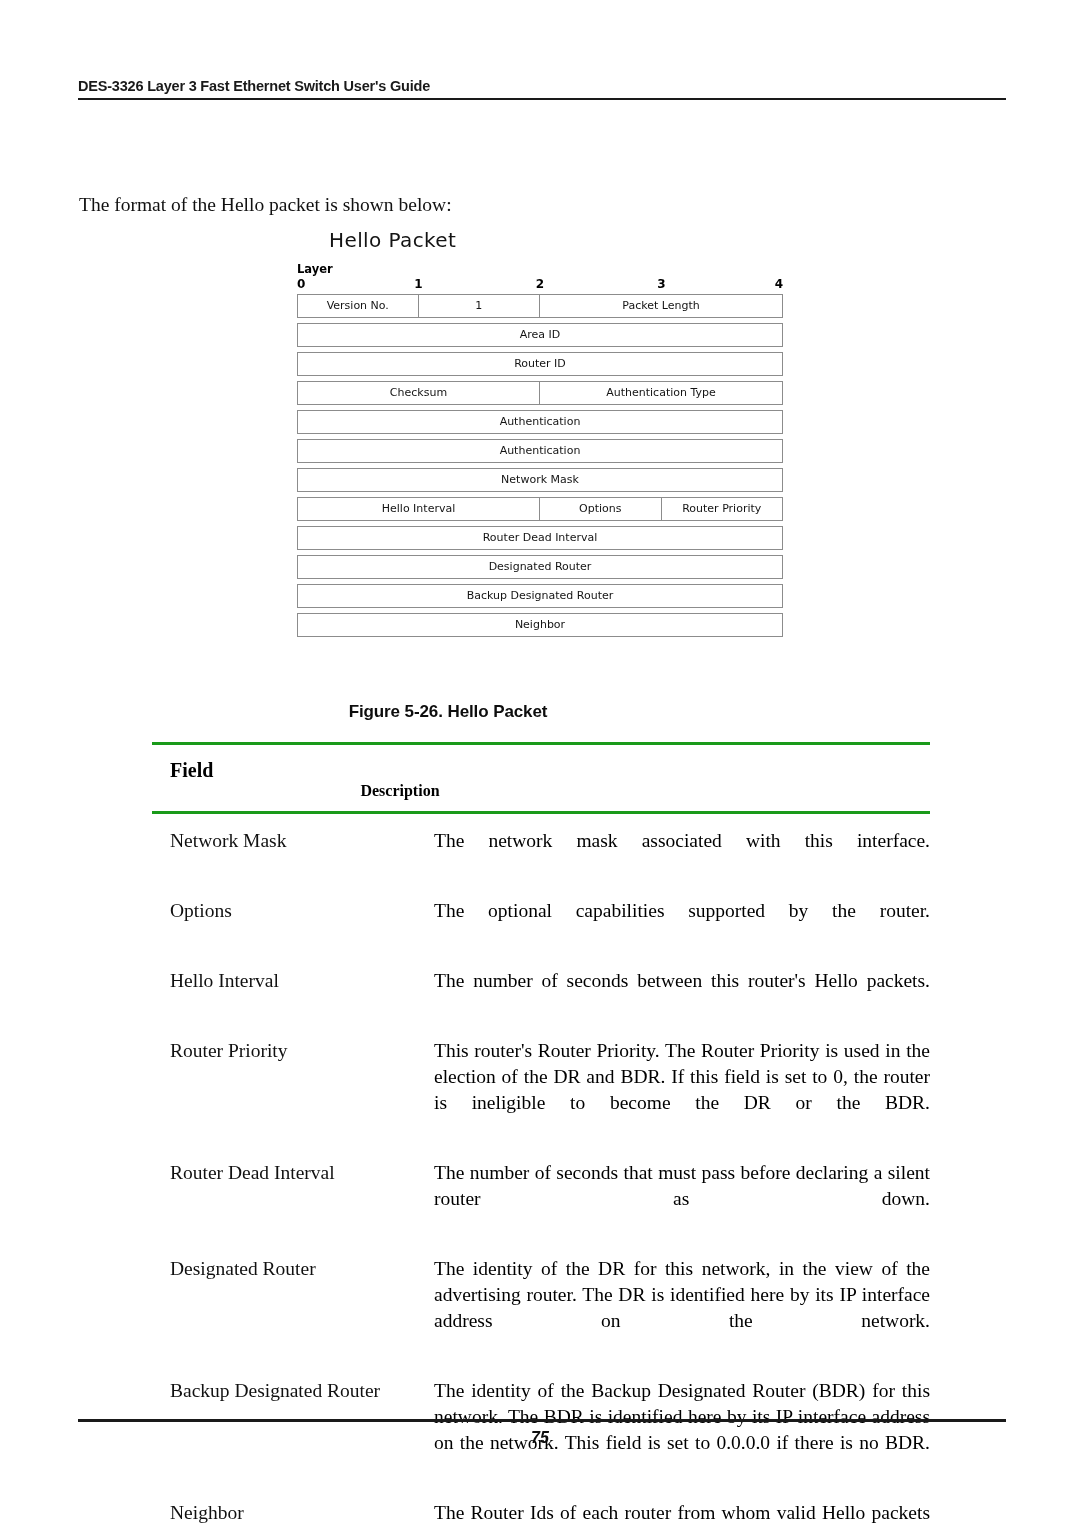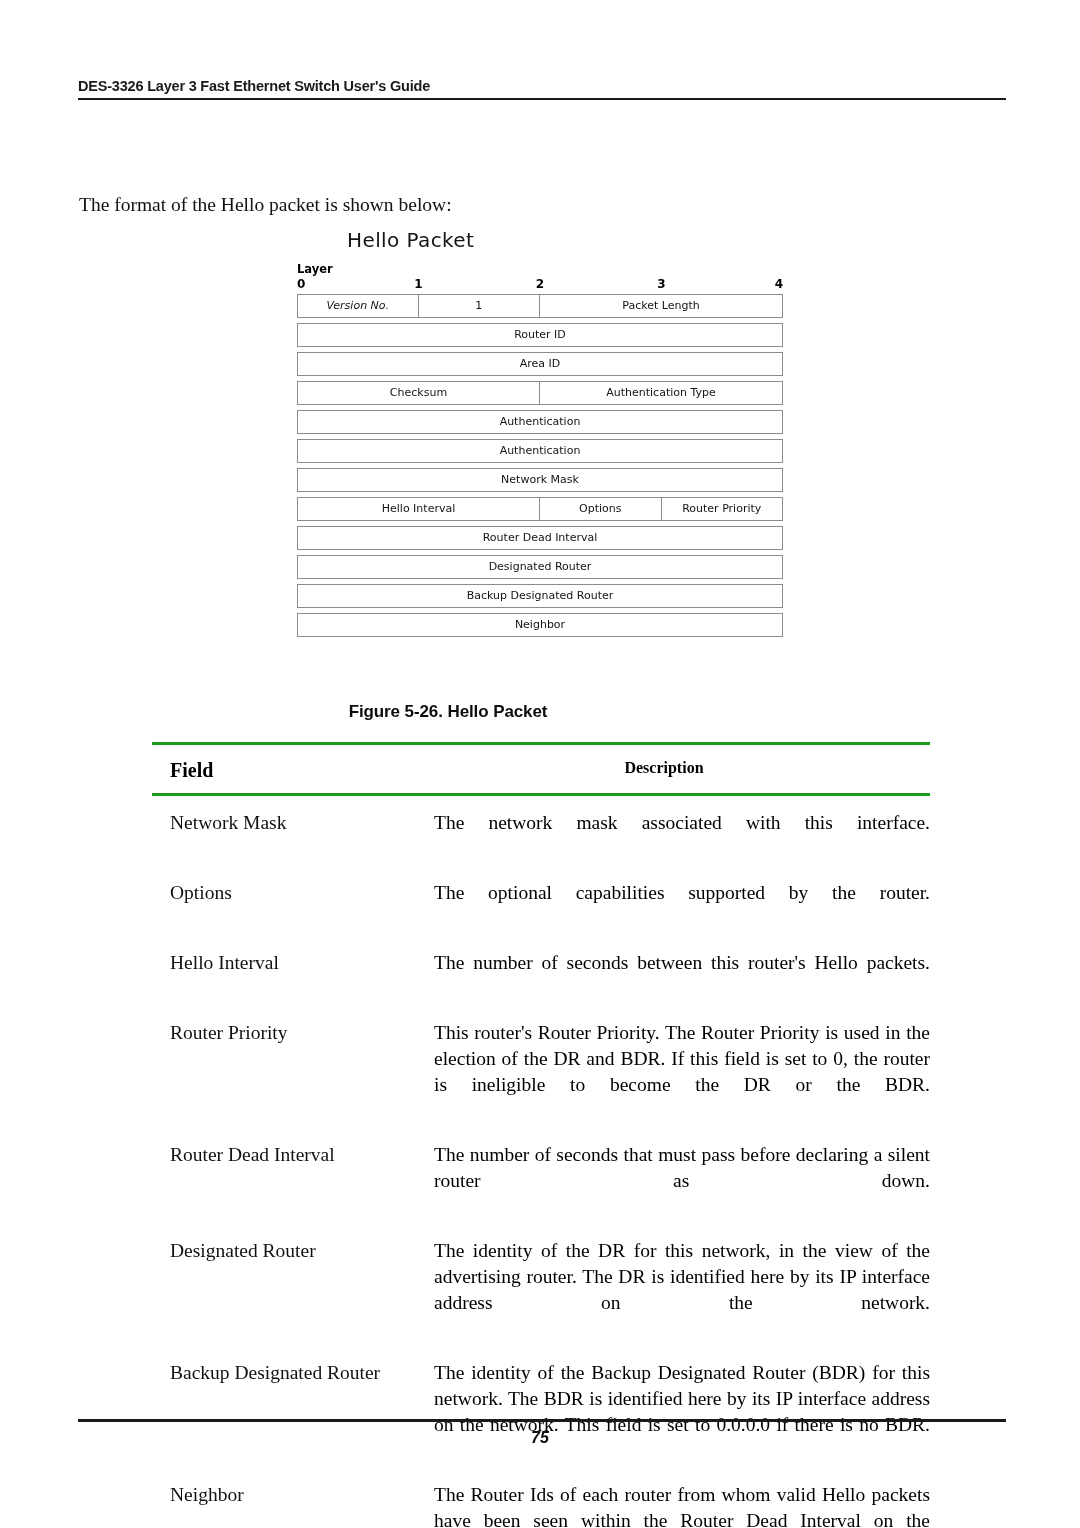"Hello Packet" .diagram-title { margin-left: 50px -> 32px }
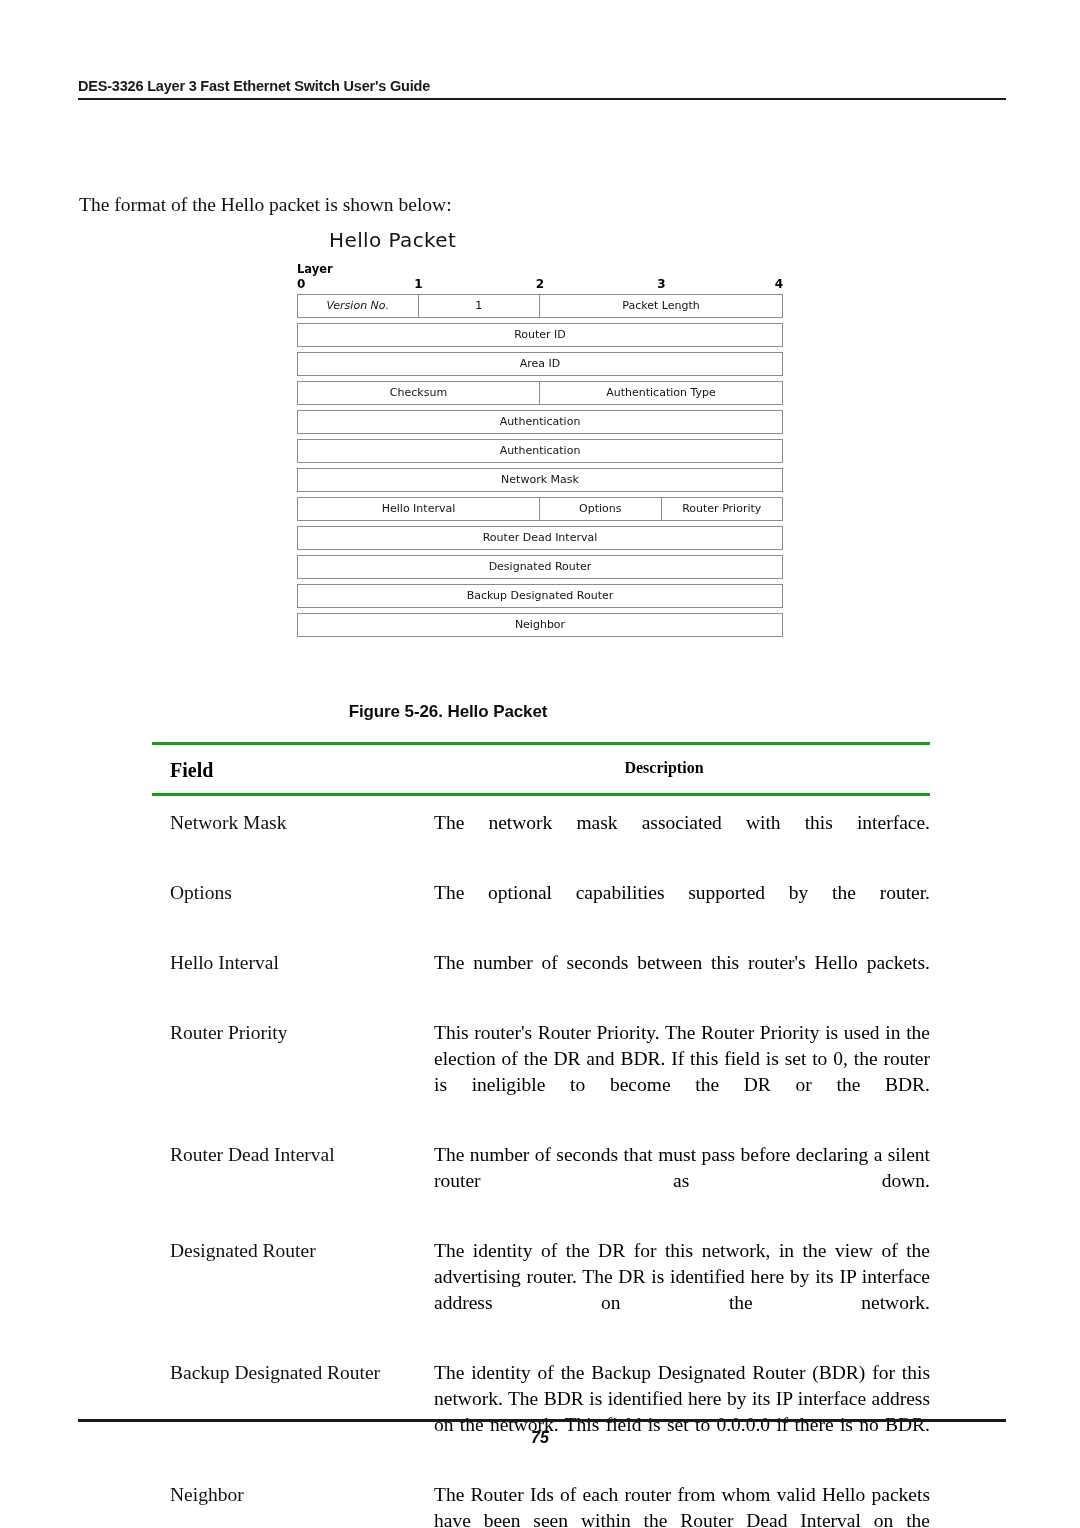"Version No." div.pkt-cell { font-style: italic -> none }
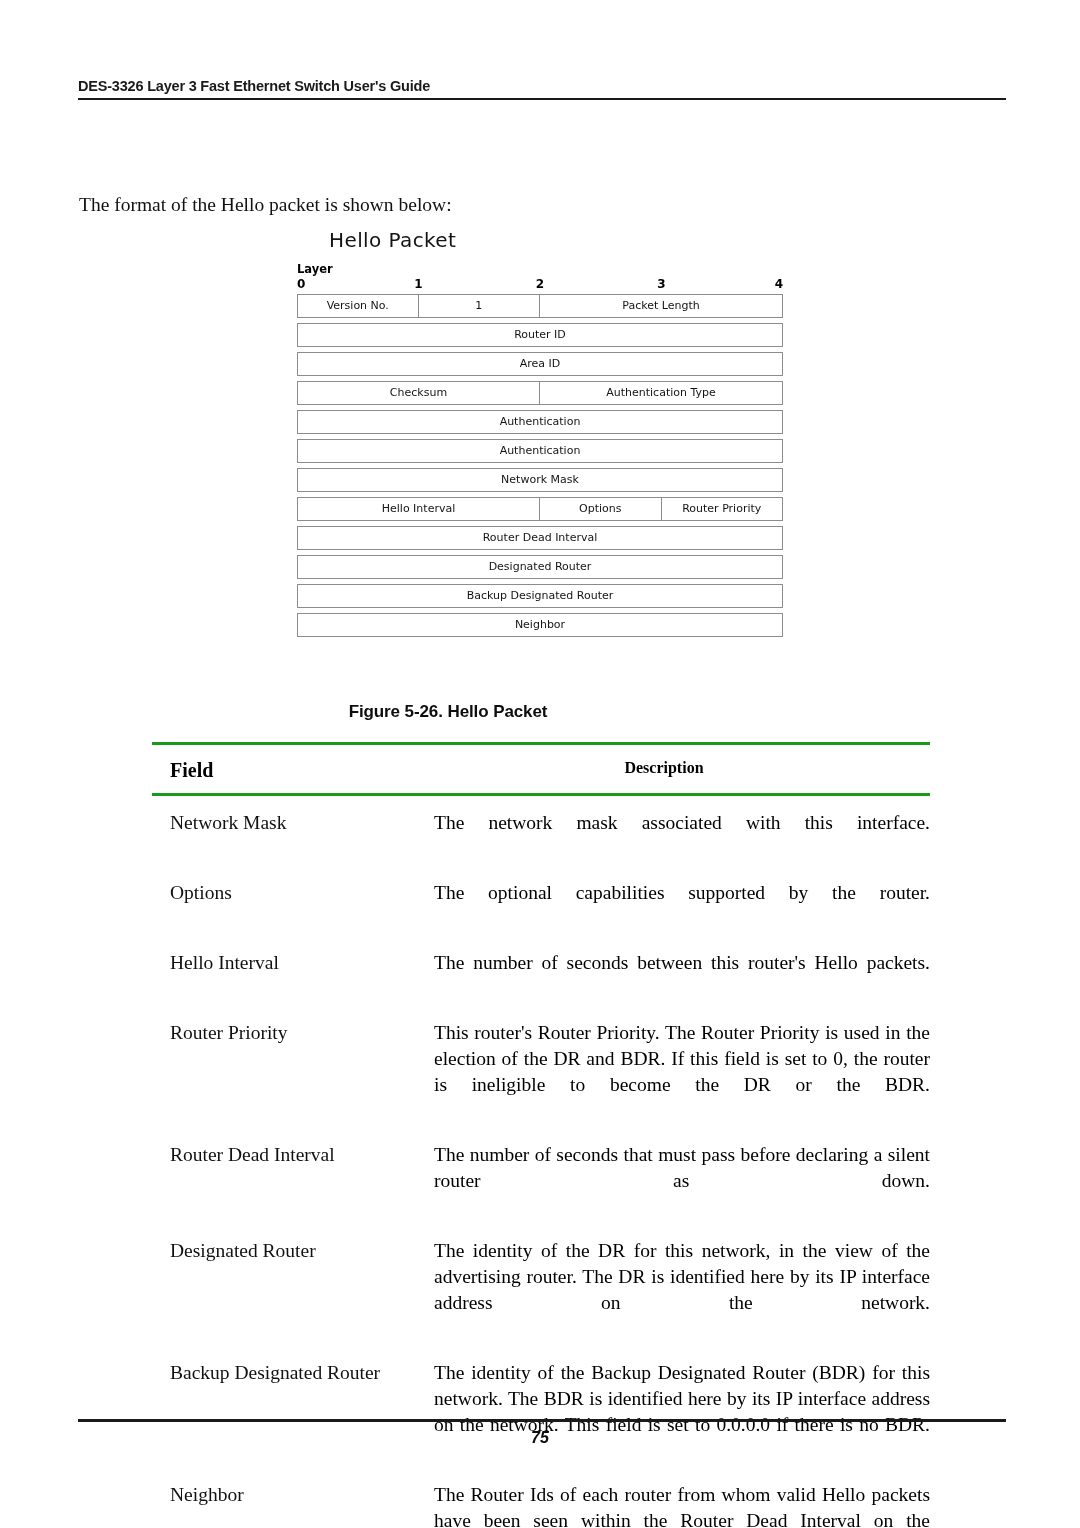"Router ID" div.pkt-row { order: before "Area ID" -> after "Area ID" }
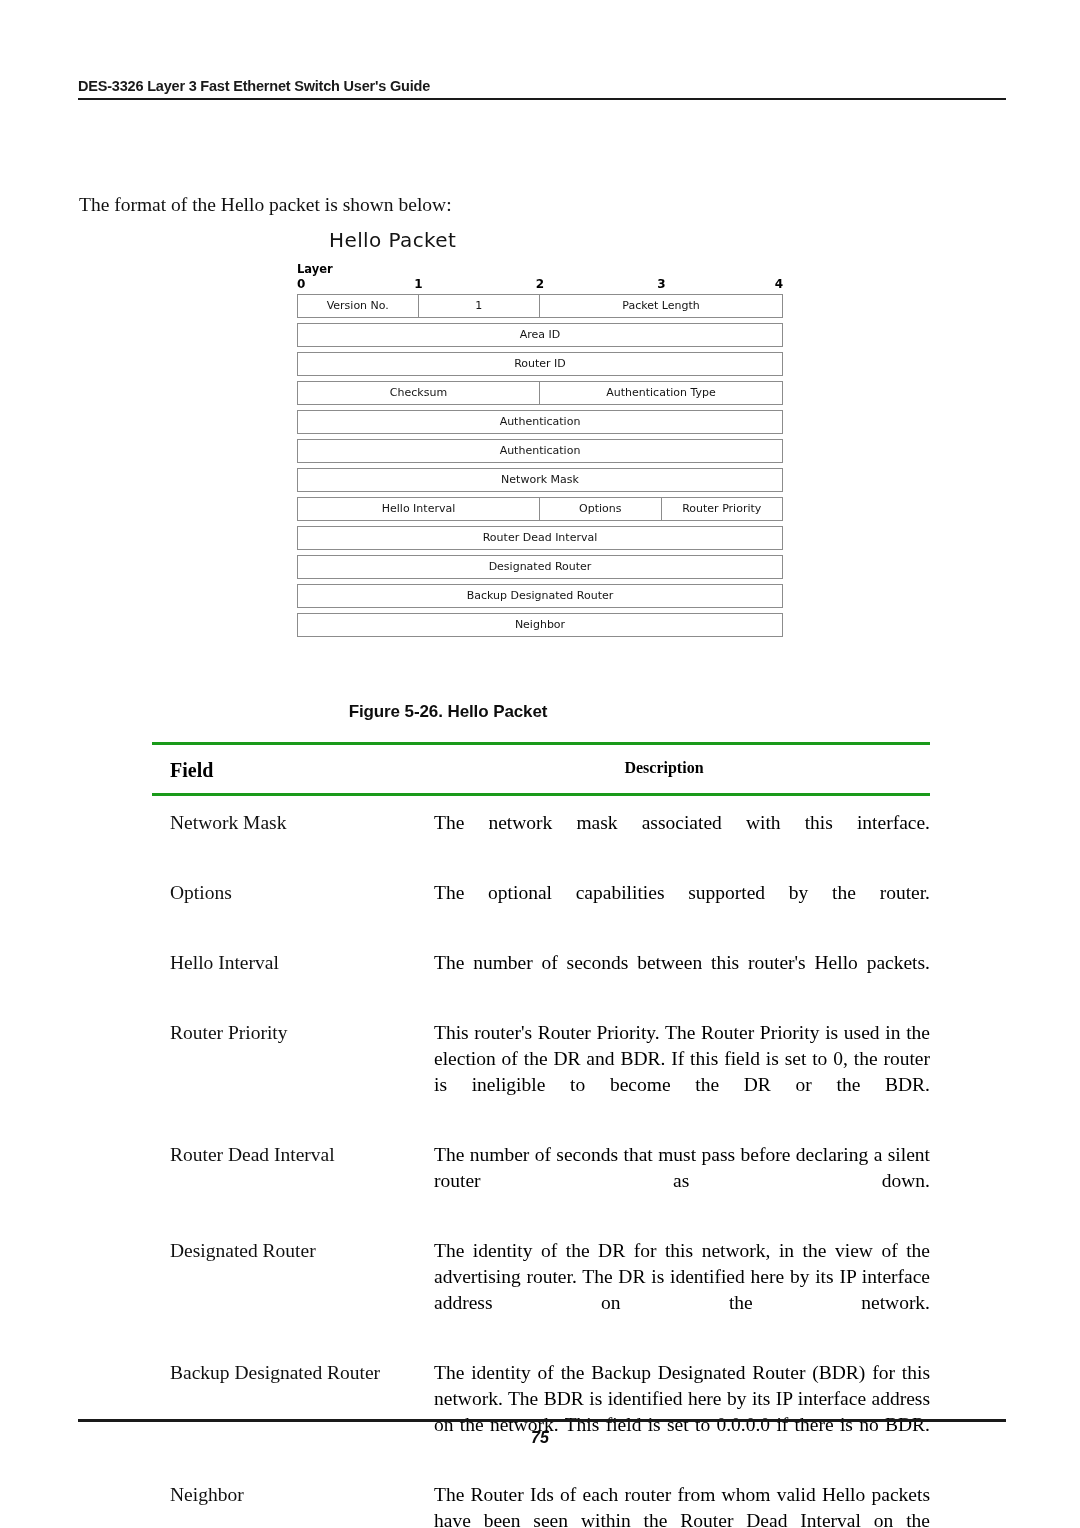"Field" .thead { flex-direction: none -> column }
